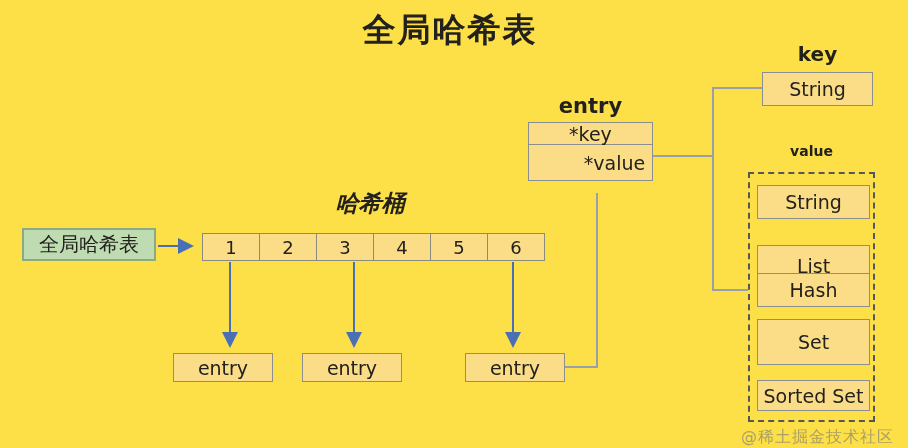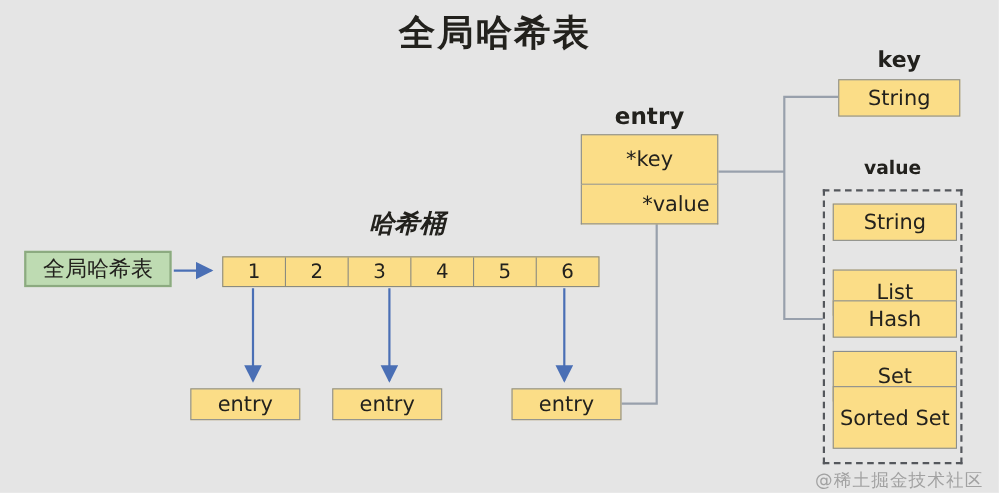"全局哈希表" .canvas { background: #e5e5e5 -> #fde047 }
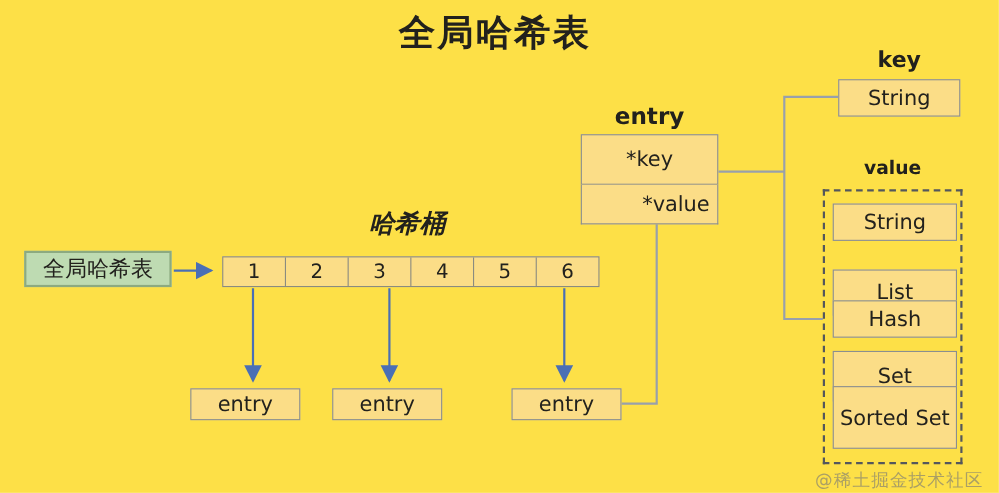"*key" .struct .field { height: 46px -> 23px }
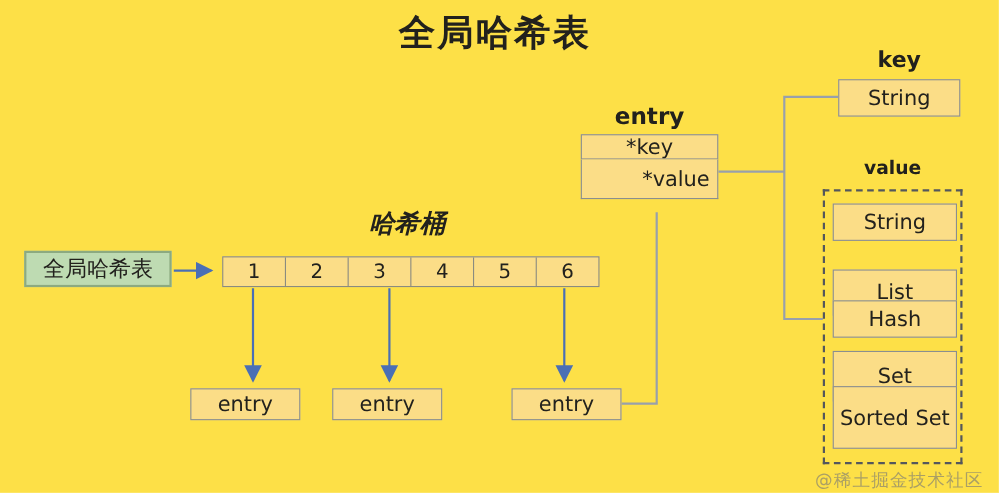"value" .section-label { font-size: 17px -> 14px }
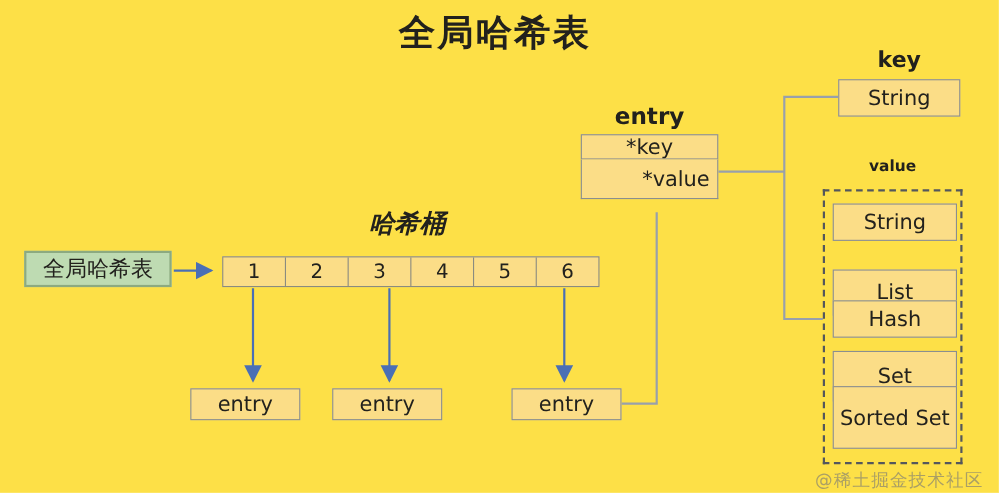"Sorted Set" div.abs { height: 57px -> 31px; top: 351px -> 380px }
